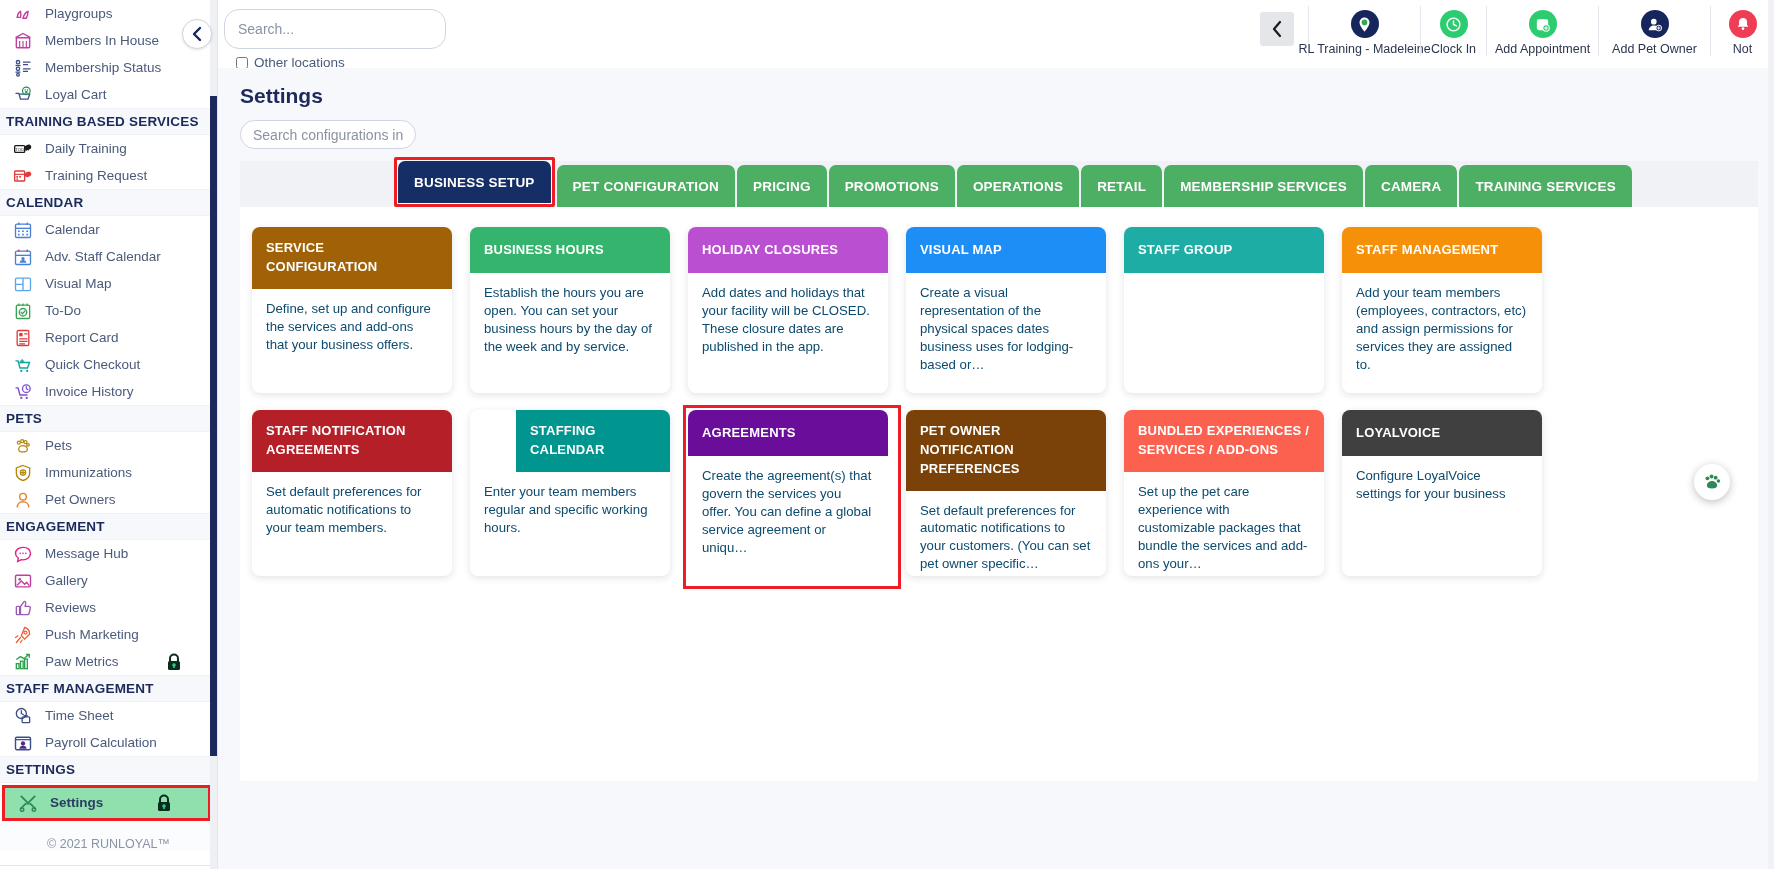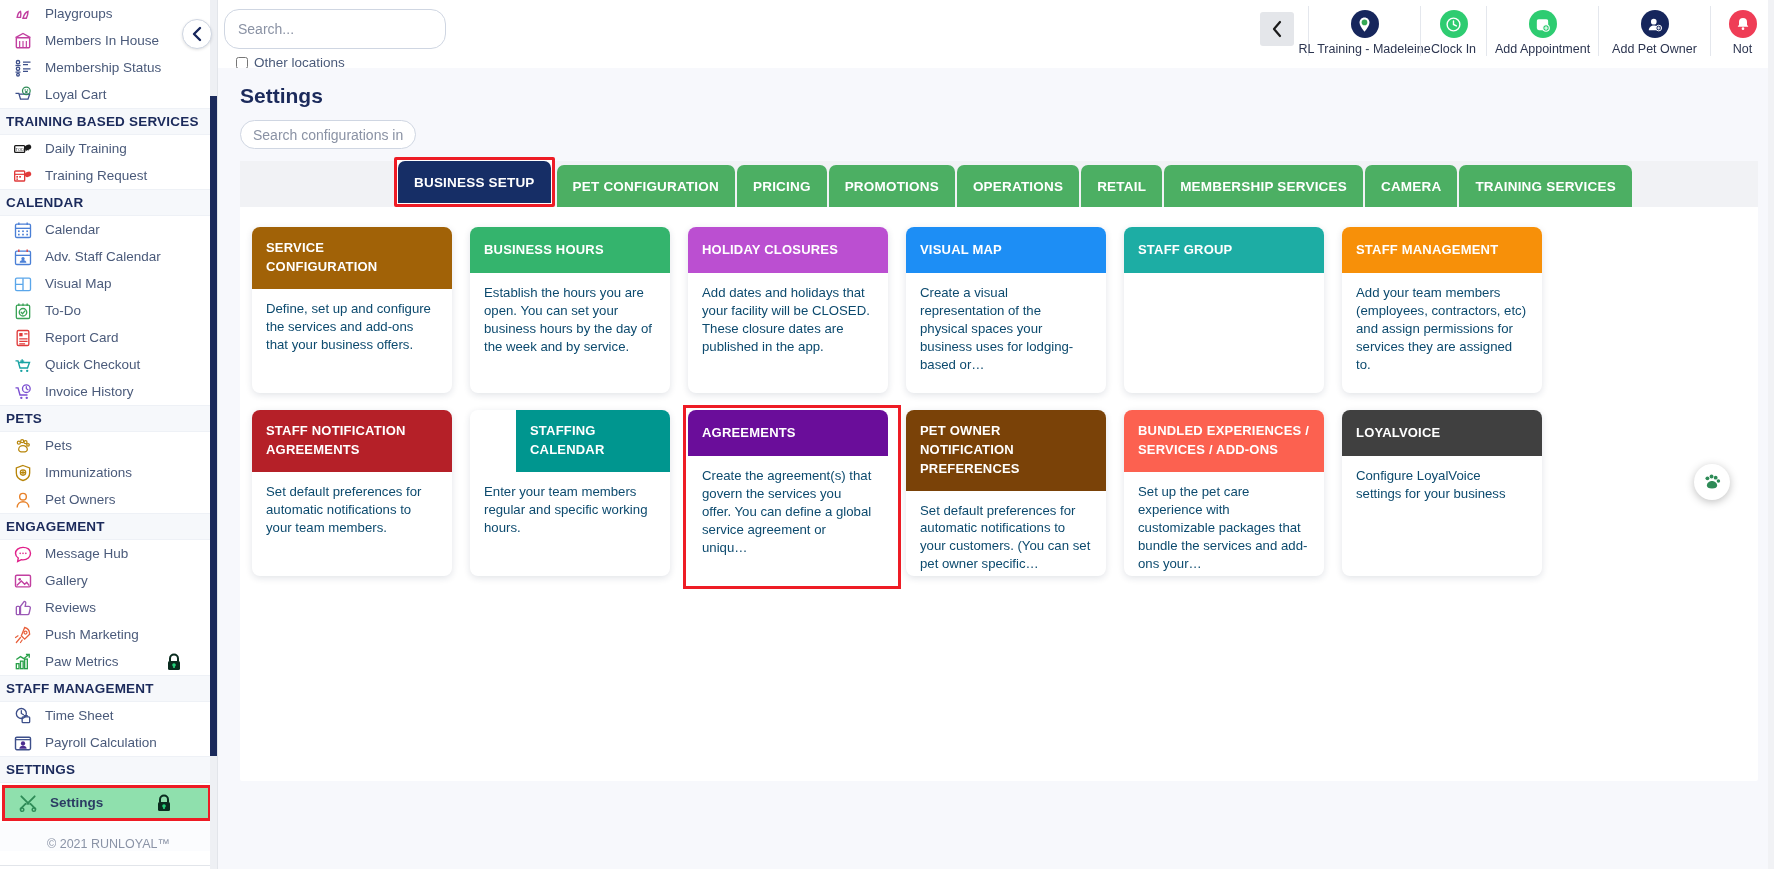"Create a visual representation of" div.card-body { text: your -> dates }
